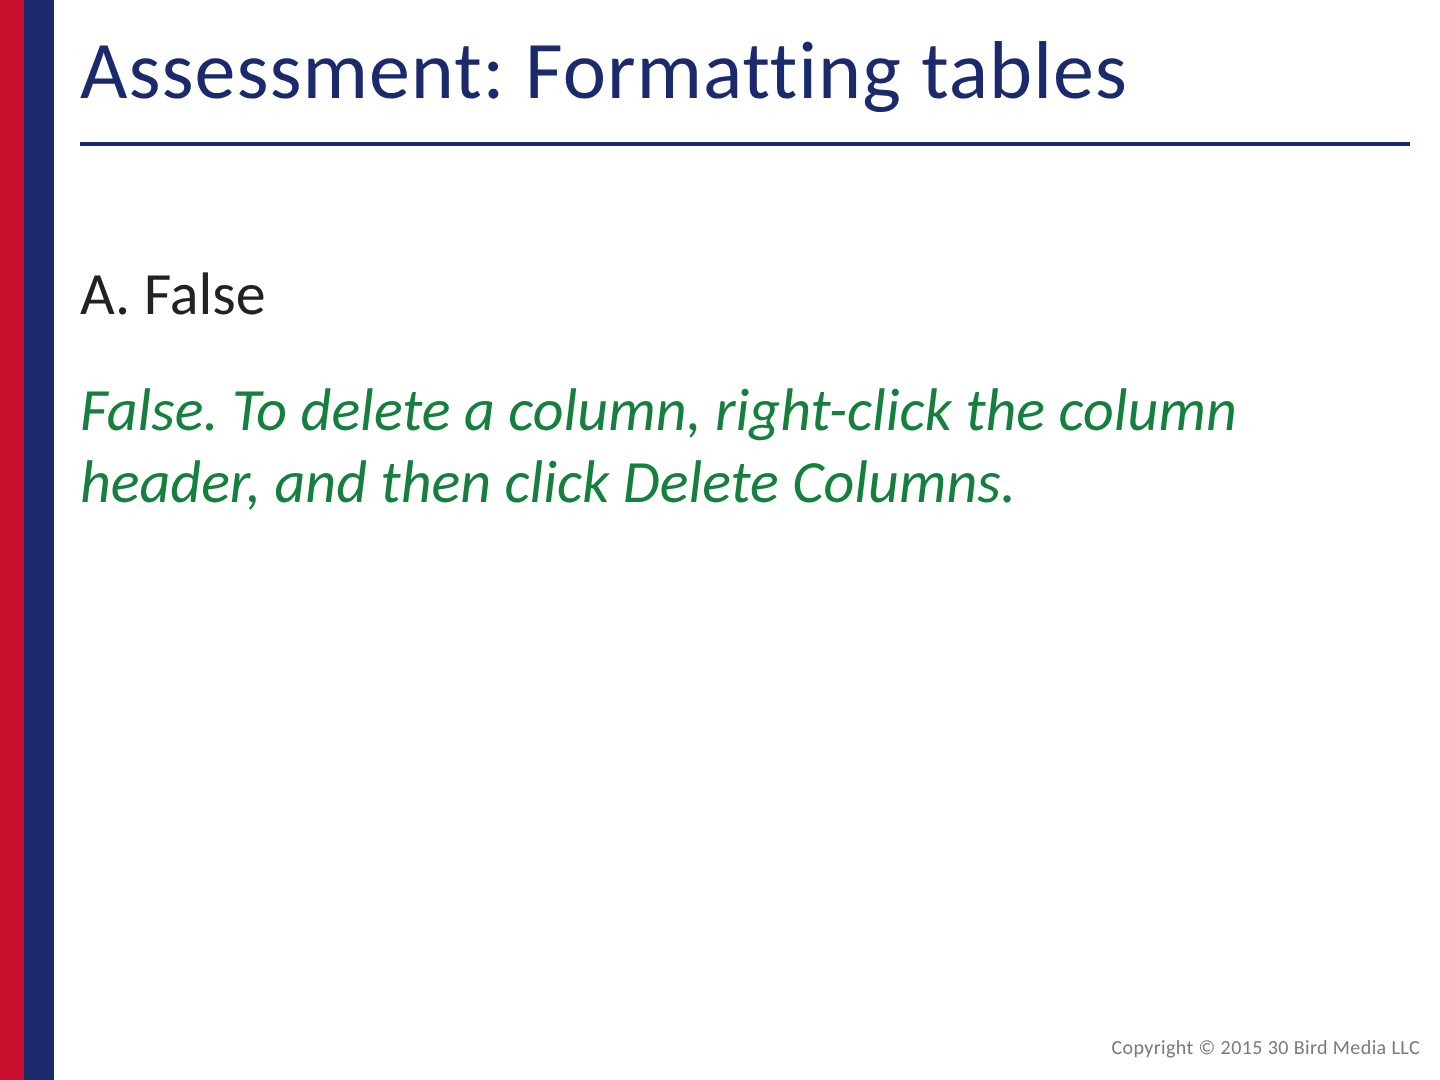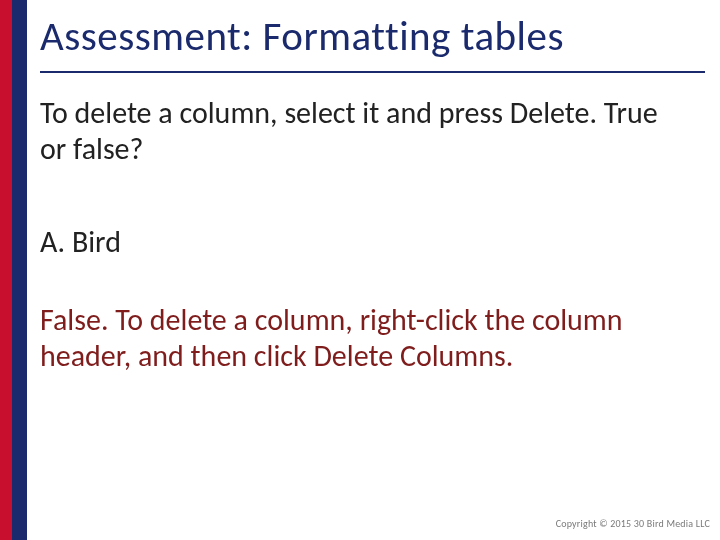"To delete a column, select" p.question { html: <p>To delete a column, select it and press Delete. True or false?</p> -> none }
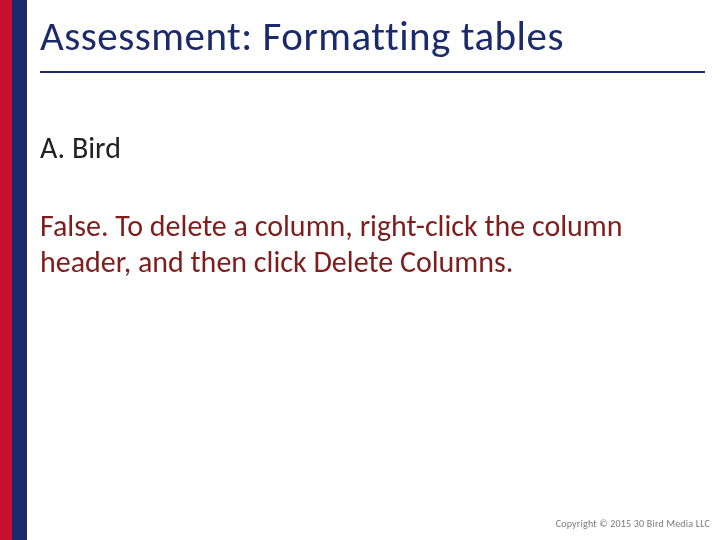"A. Bird" p.option { text: Bird -> False }
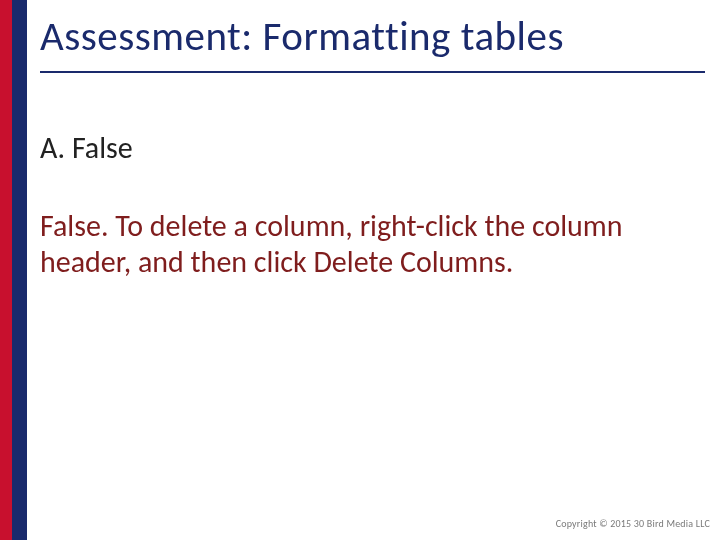"False. To delete a column," .answer { color: #7f1d1d -> #15803d; font-style: none -> italic; margin-top: 42px -> 22px }
